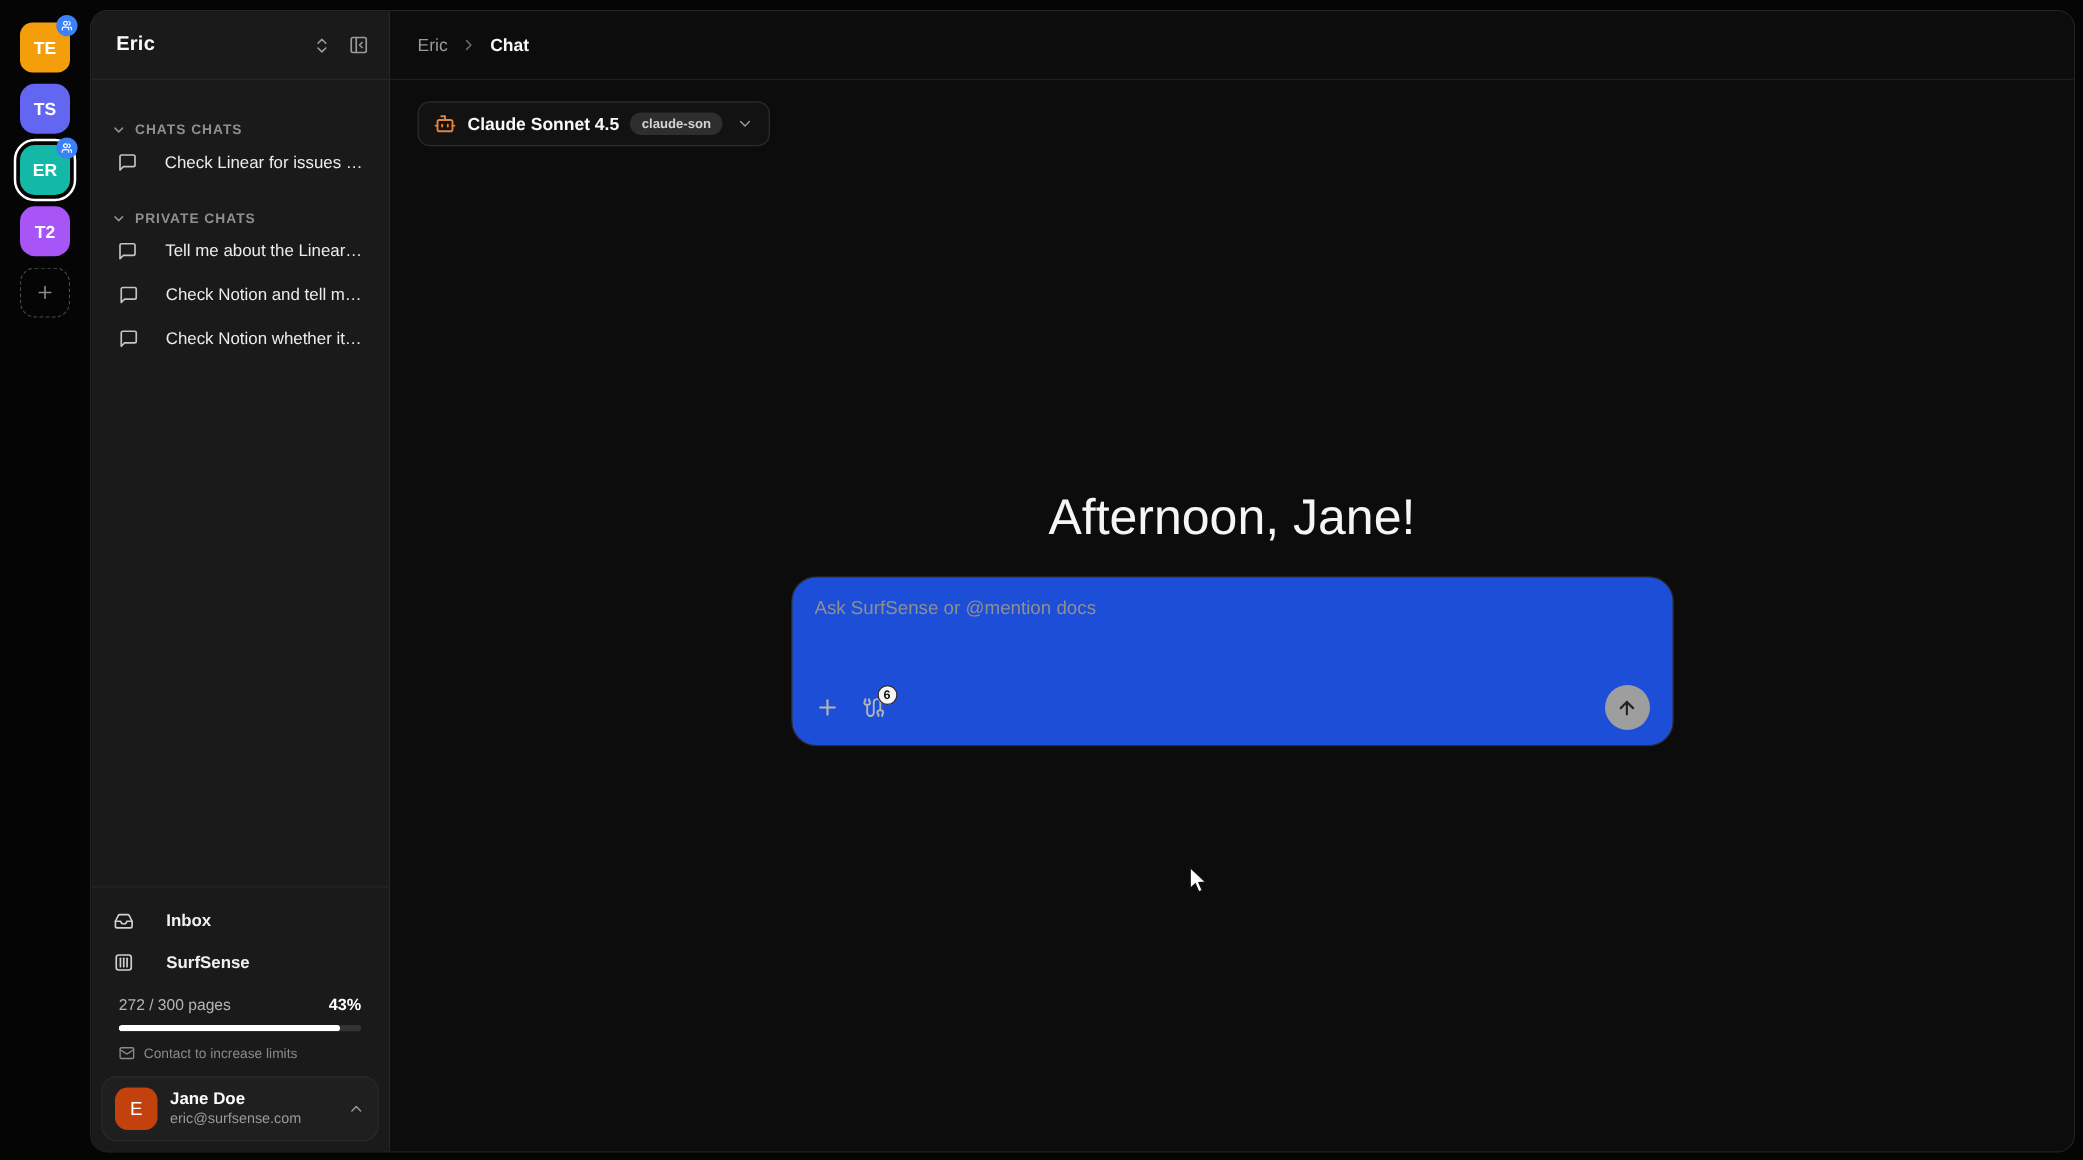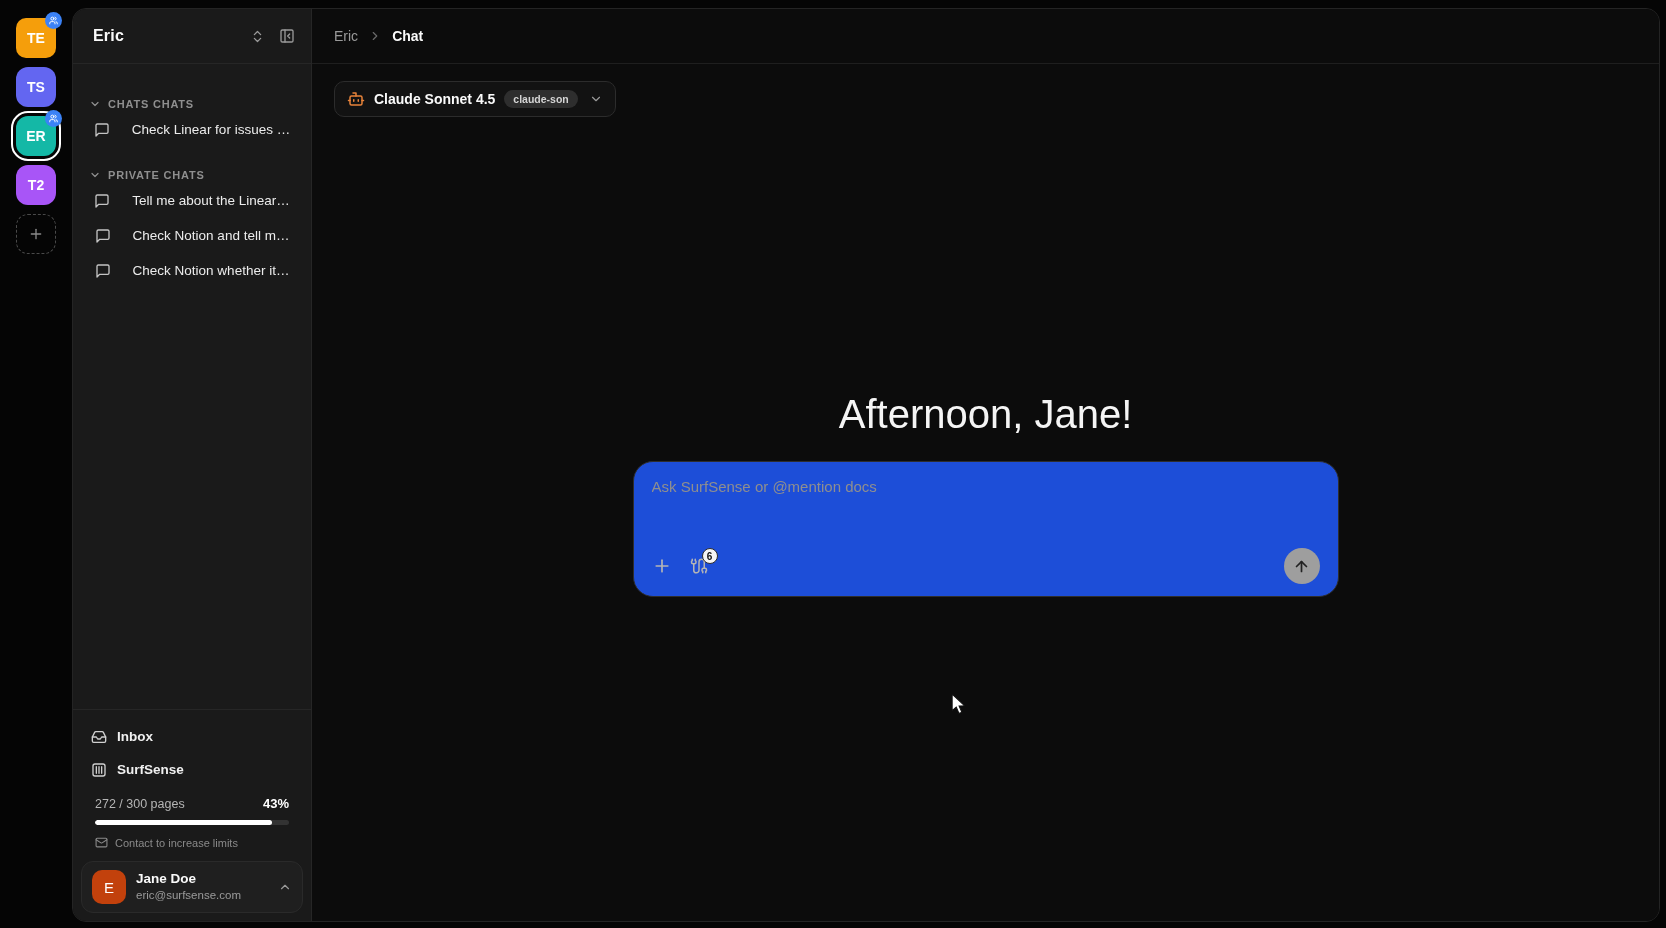"Inbox" .nav-item { gap: 10px -> 26px }
